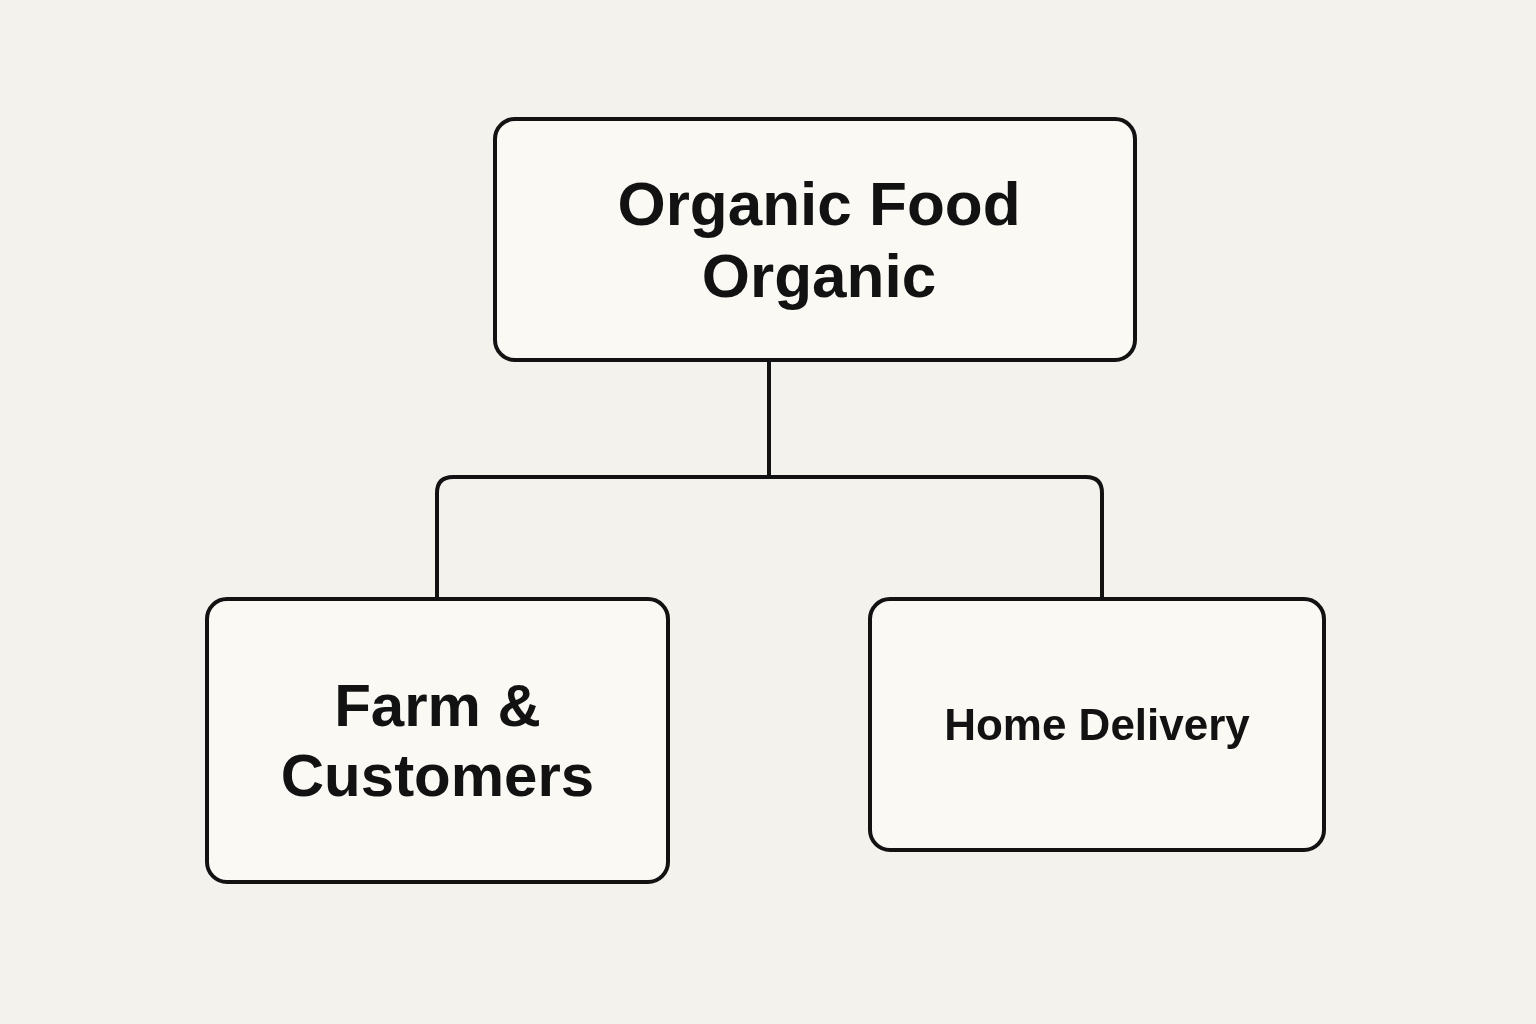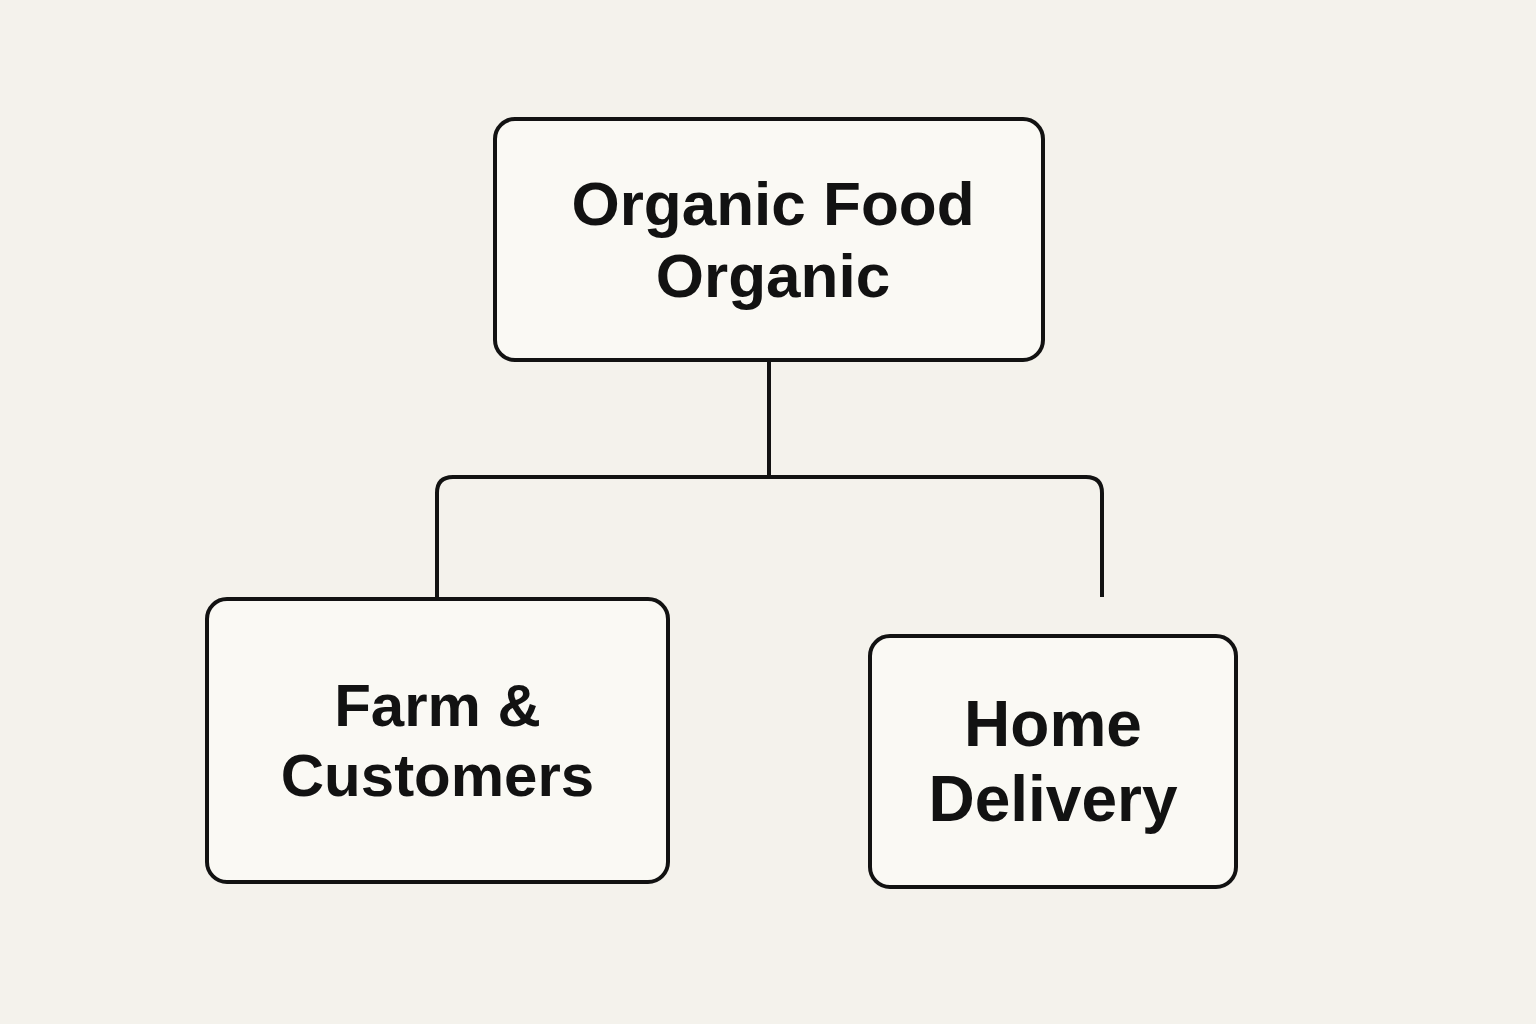"Organic Food" .node-top { width: 552px -> 644px }
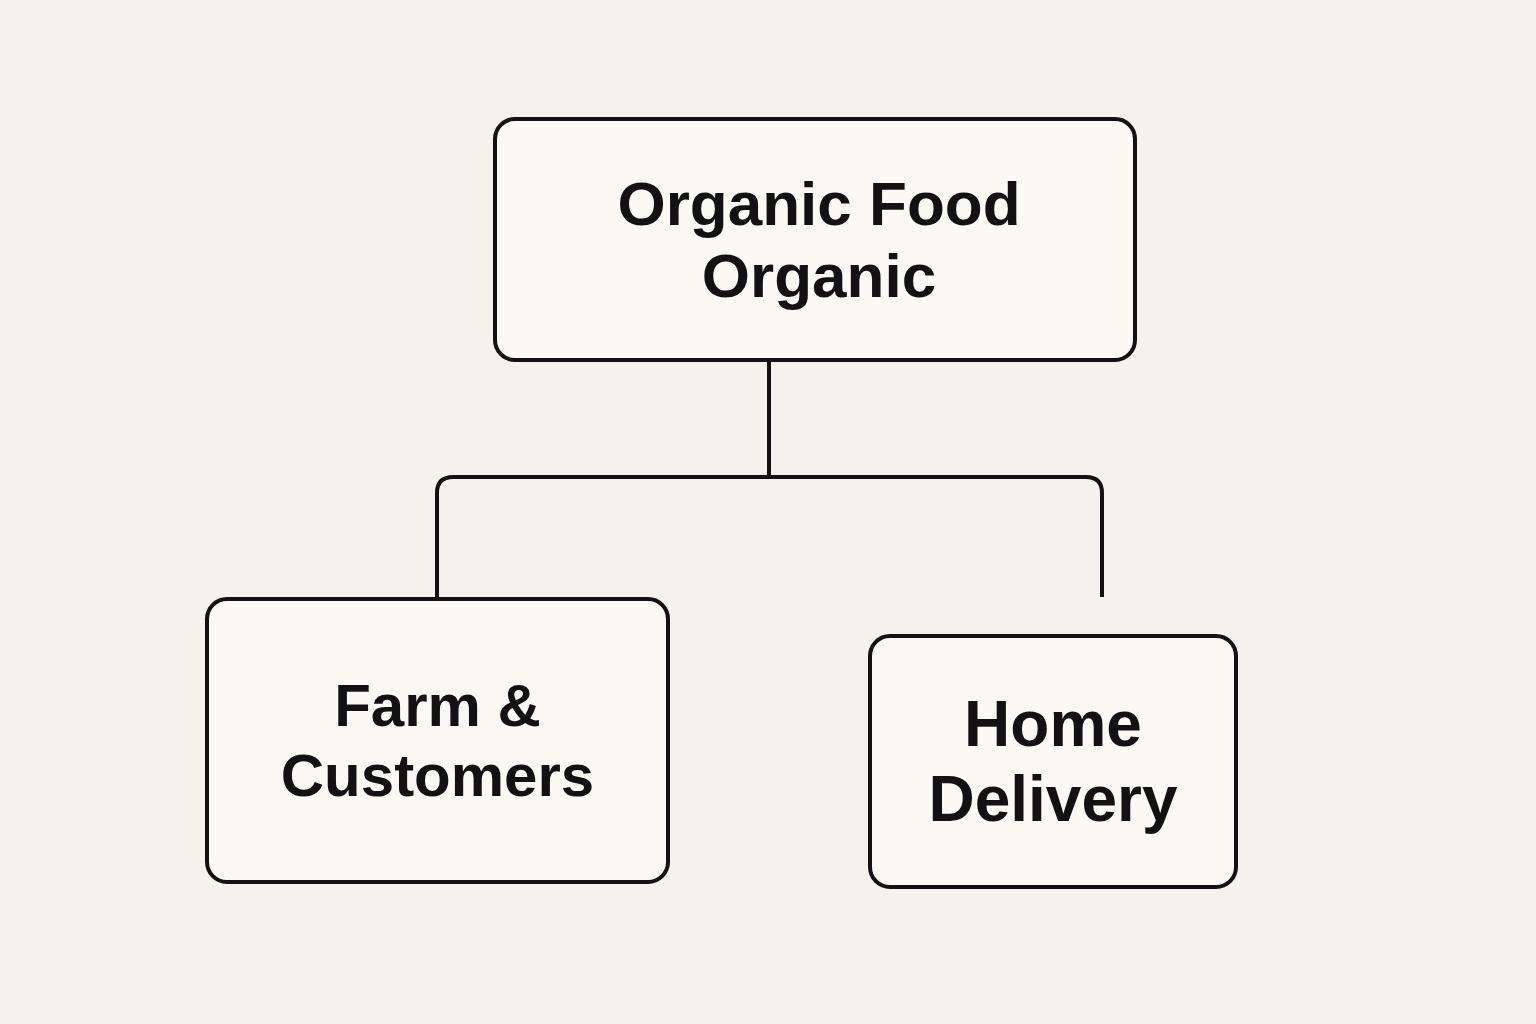"Home Delivery" .node-right { font-size: 64px -> 44px; margin-top: 37px -> none; width: 370px -> 458px }
